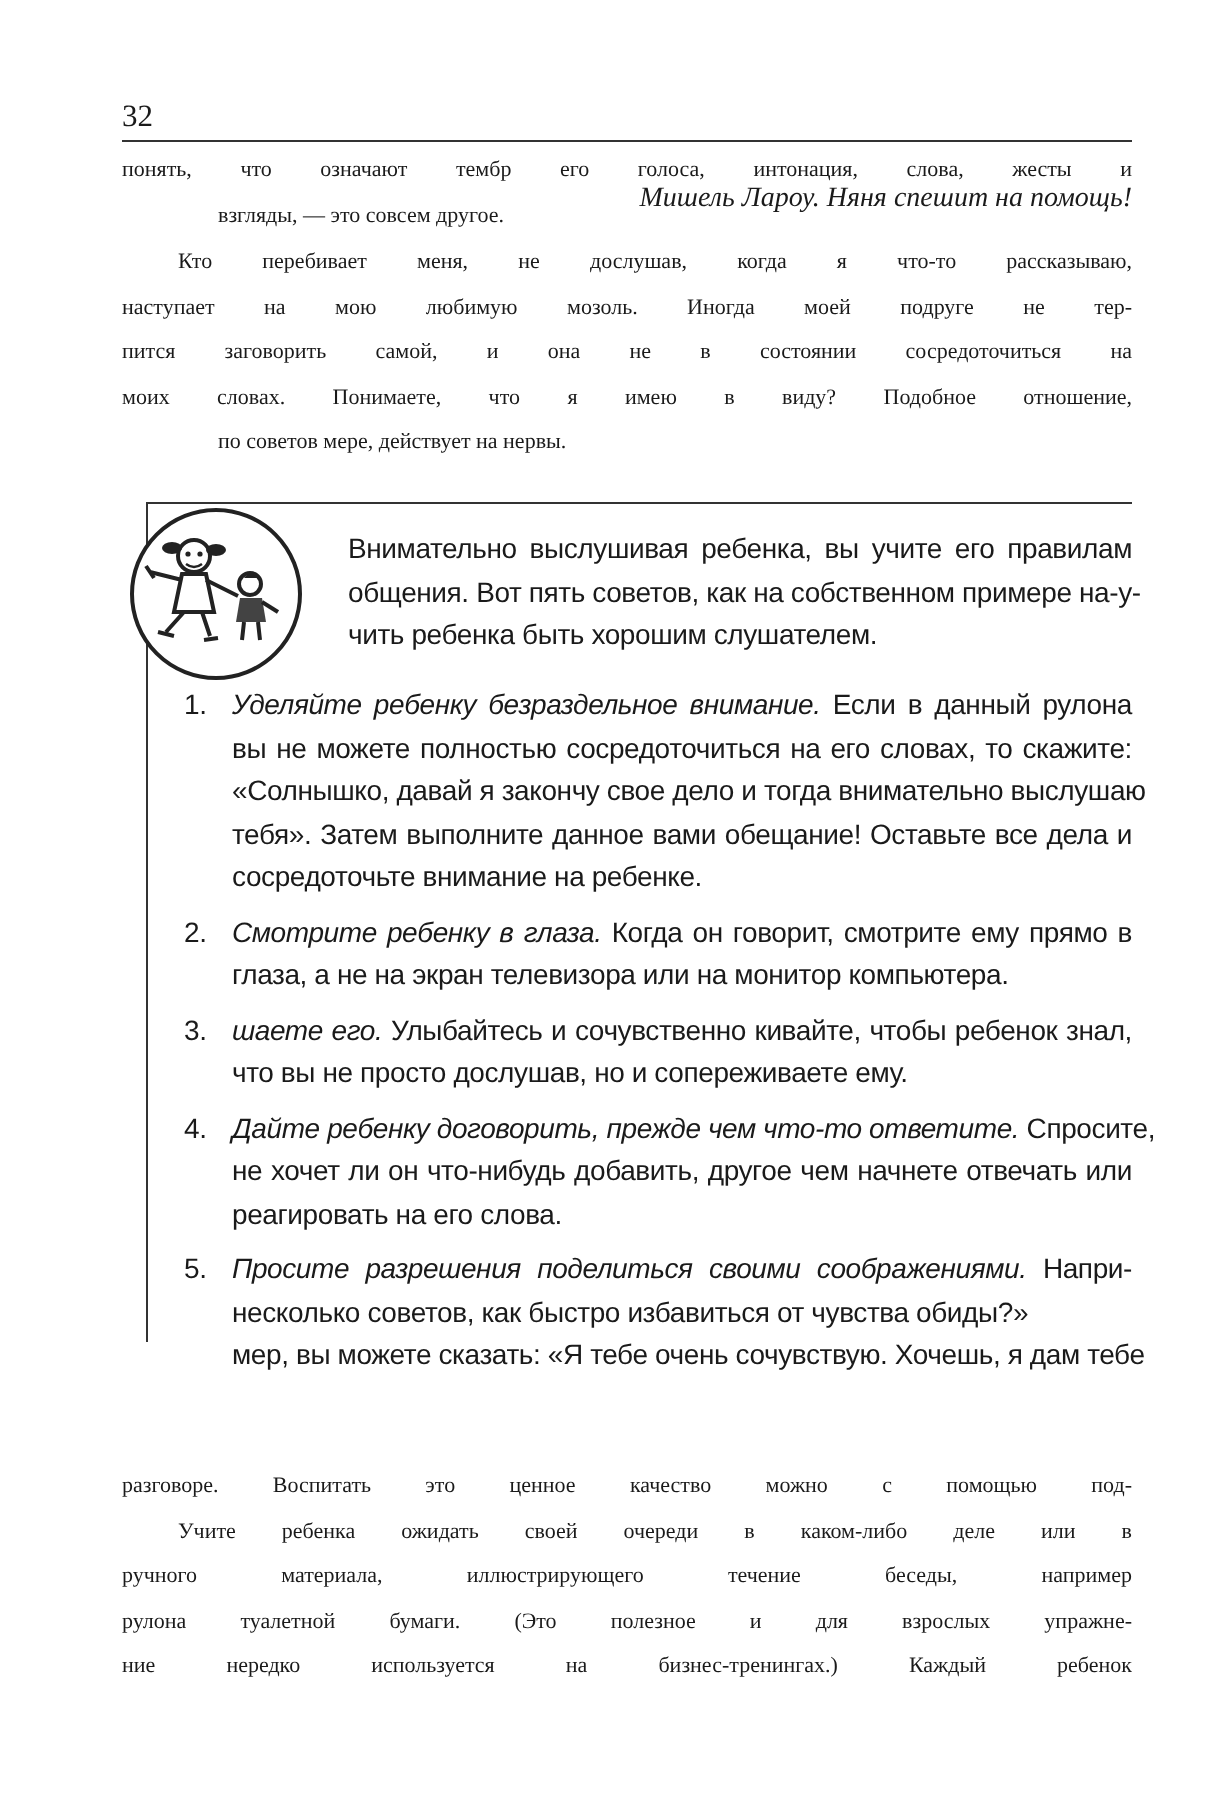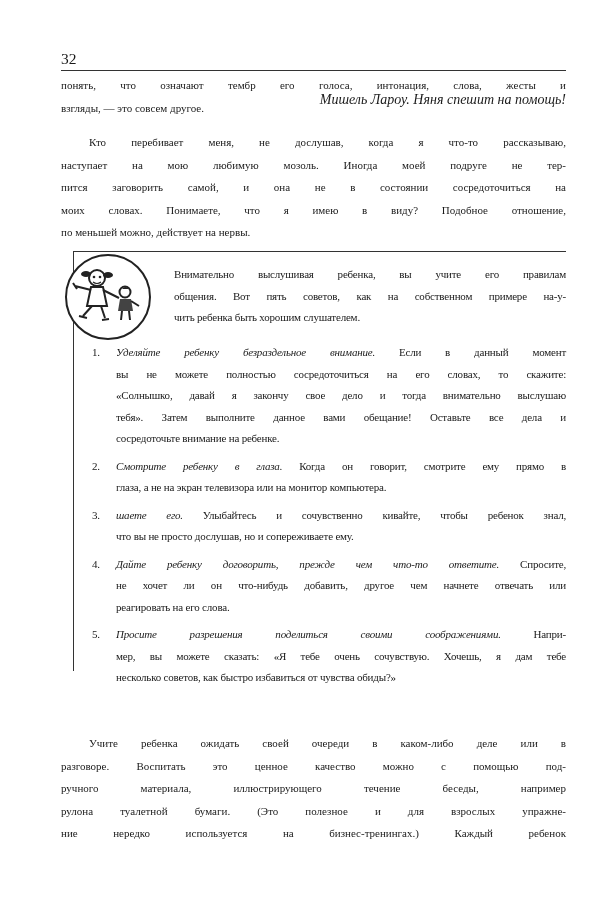"взгляды, — это совсем другое." .serif-p .line.last { margin-left: none -> 48px }
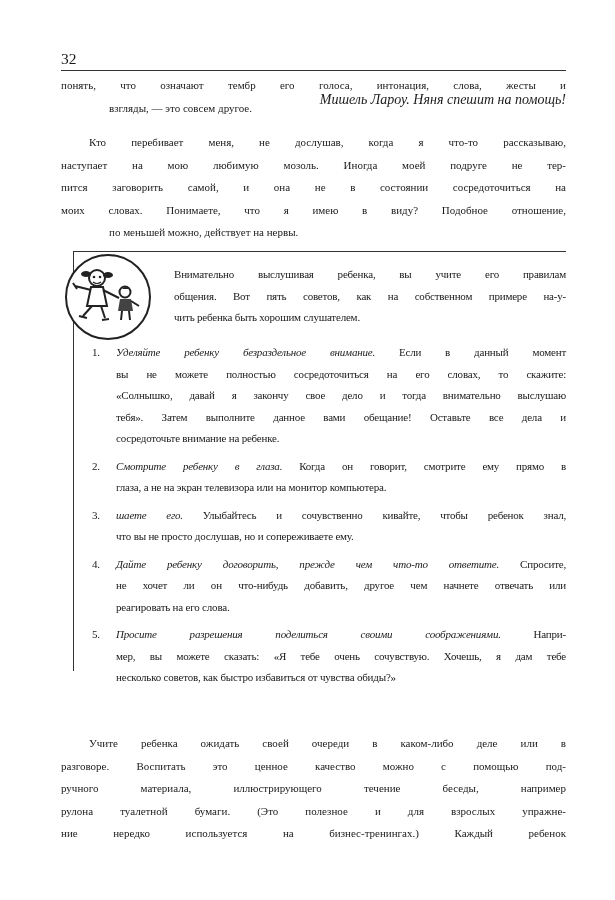"Кто перебивает меня, не дослушав," .p2 { top: 131px -> 120px }
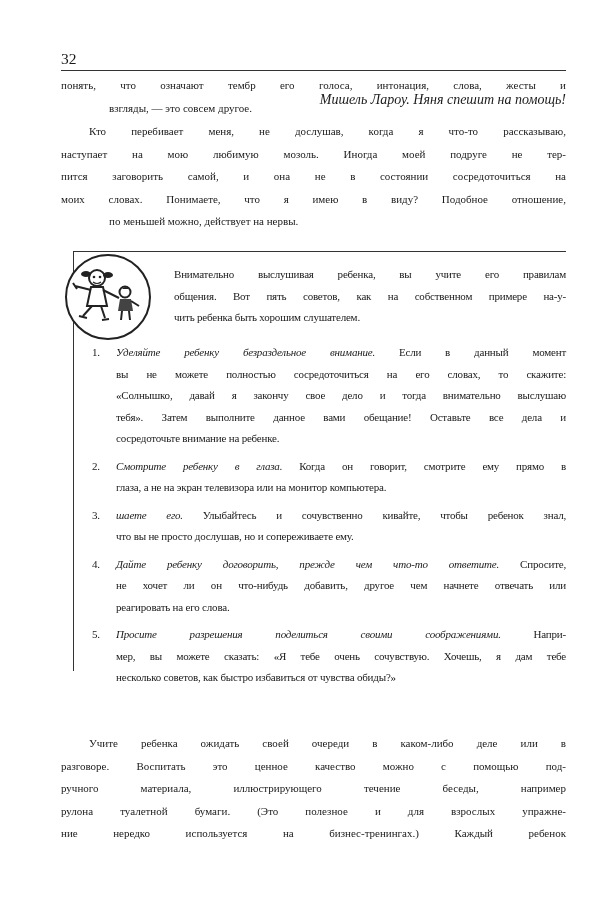"по меньшей можно, действует на" span.line { text: меньшей можно -> советов мере }
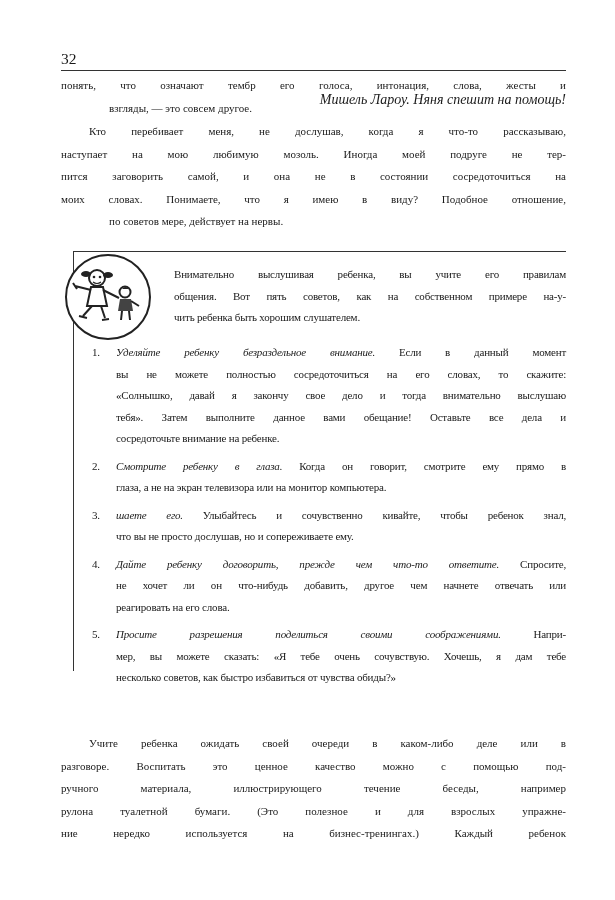"Внимательно выслушивая ребенка, вы учите" .sans { font-family: Liberation Serif, serif -> Liberation Sans, sans-serif; font-size: 11px -> 14px }
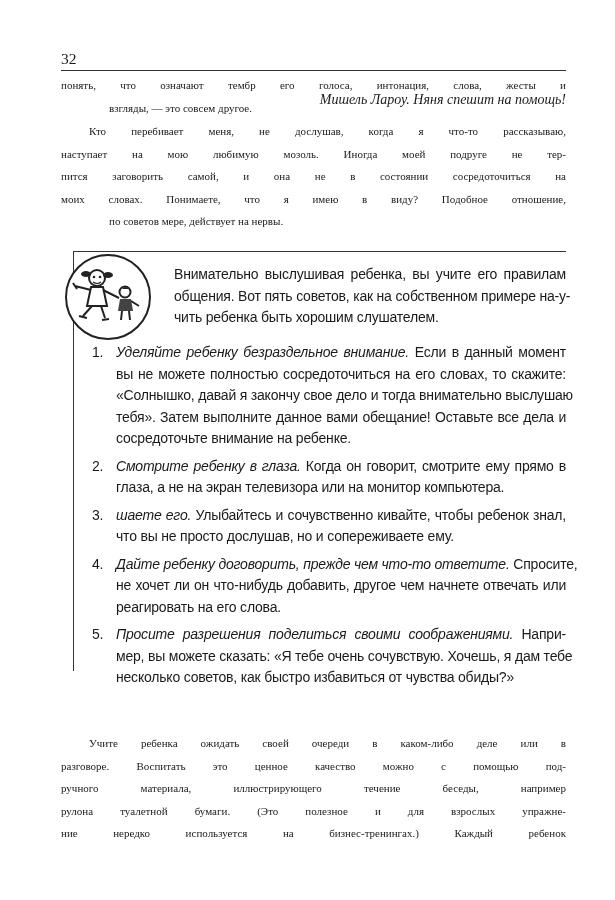"Если в данный момент" span { text: момент -> рулона }
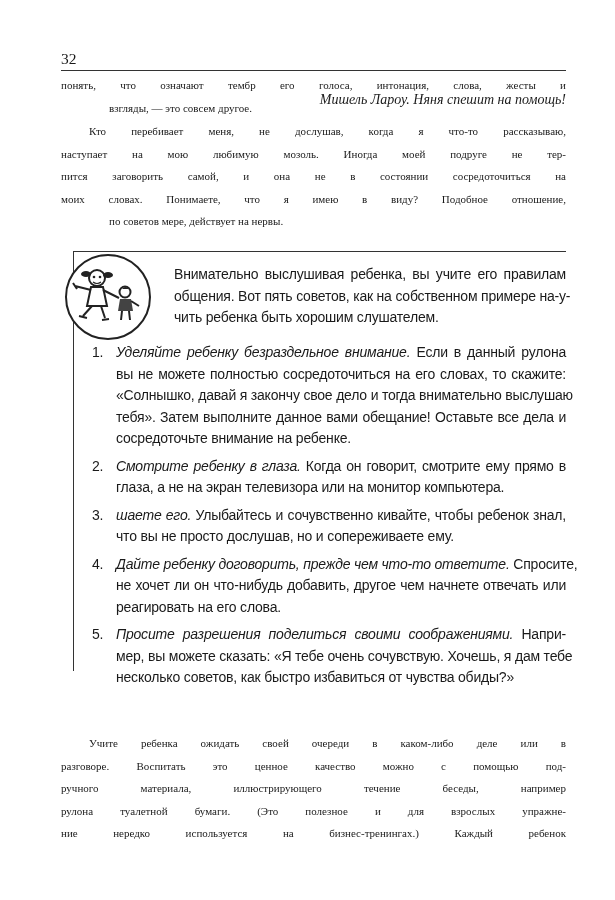"мер, вы можете сказать: «Я" span.line { order: before "несколько советов, как быстро избавиться" -> after "несколько советов, как быстро избавиться" }
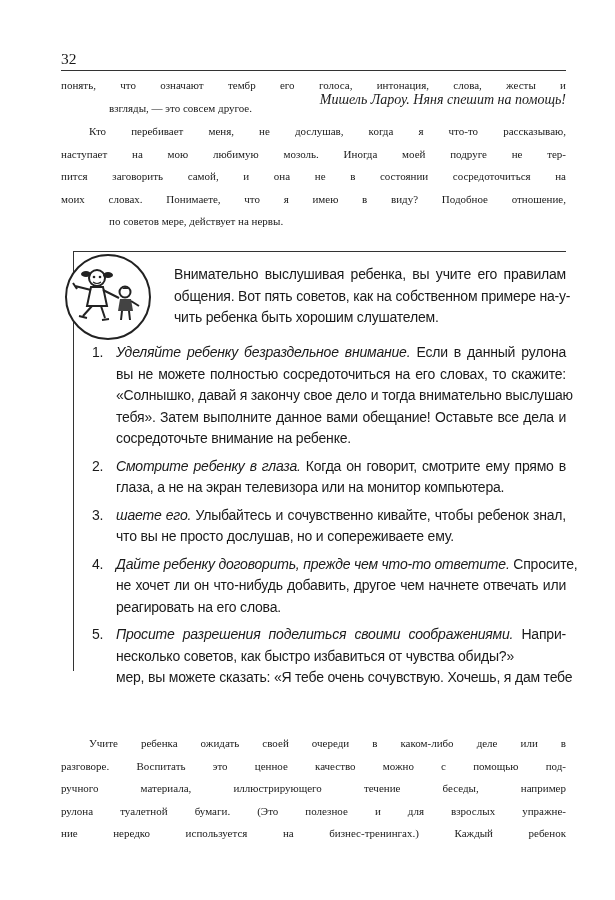"Учите ребенка ожидать своей очереди" span.line { order: before "разговоре. Воспитать это ценное качество" -> after "разговоре. Воспитать это ценное качество" }
